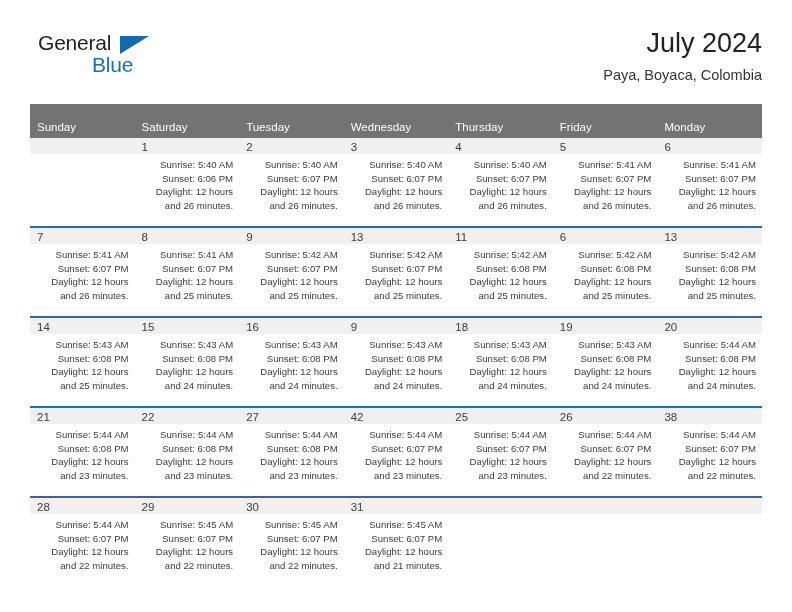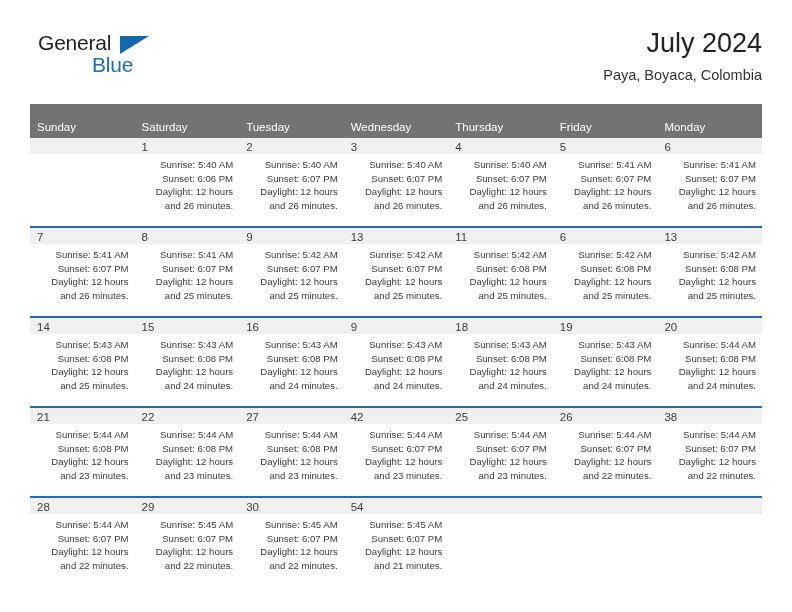"54" div.daynum-band { text: 54 -> 31 }
